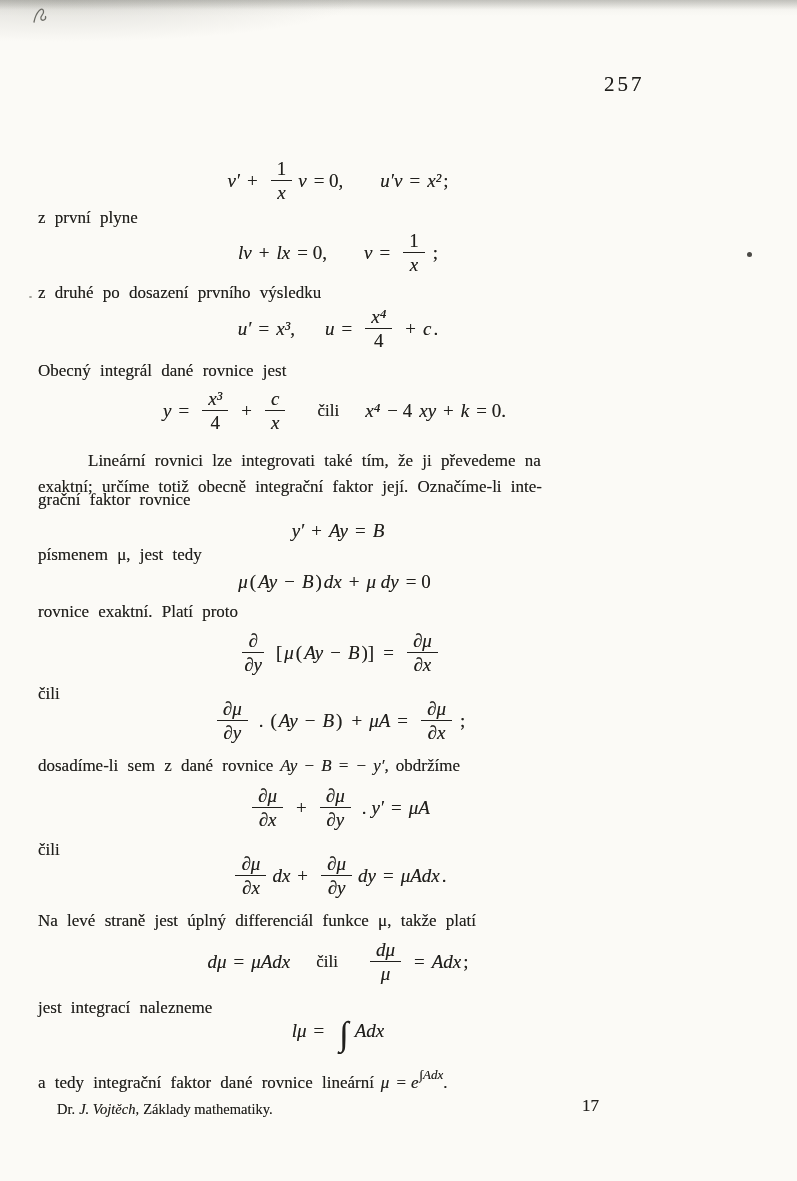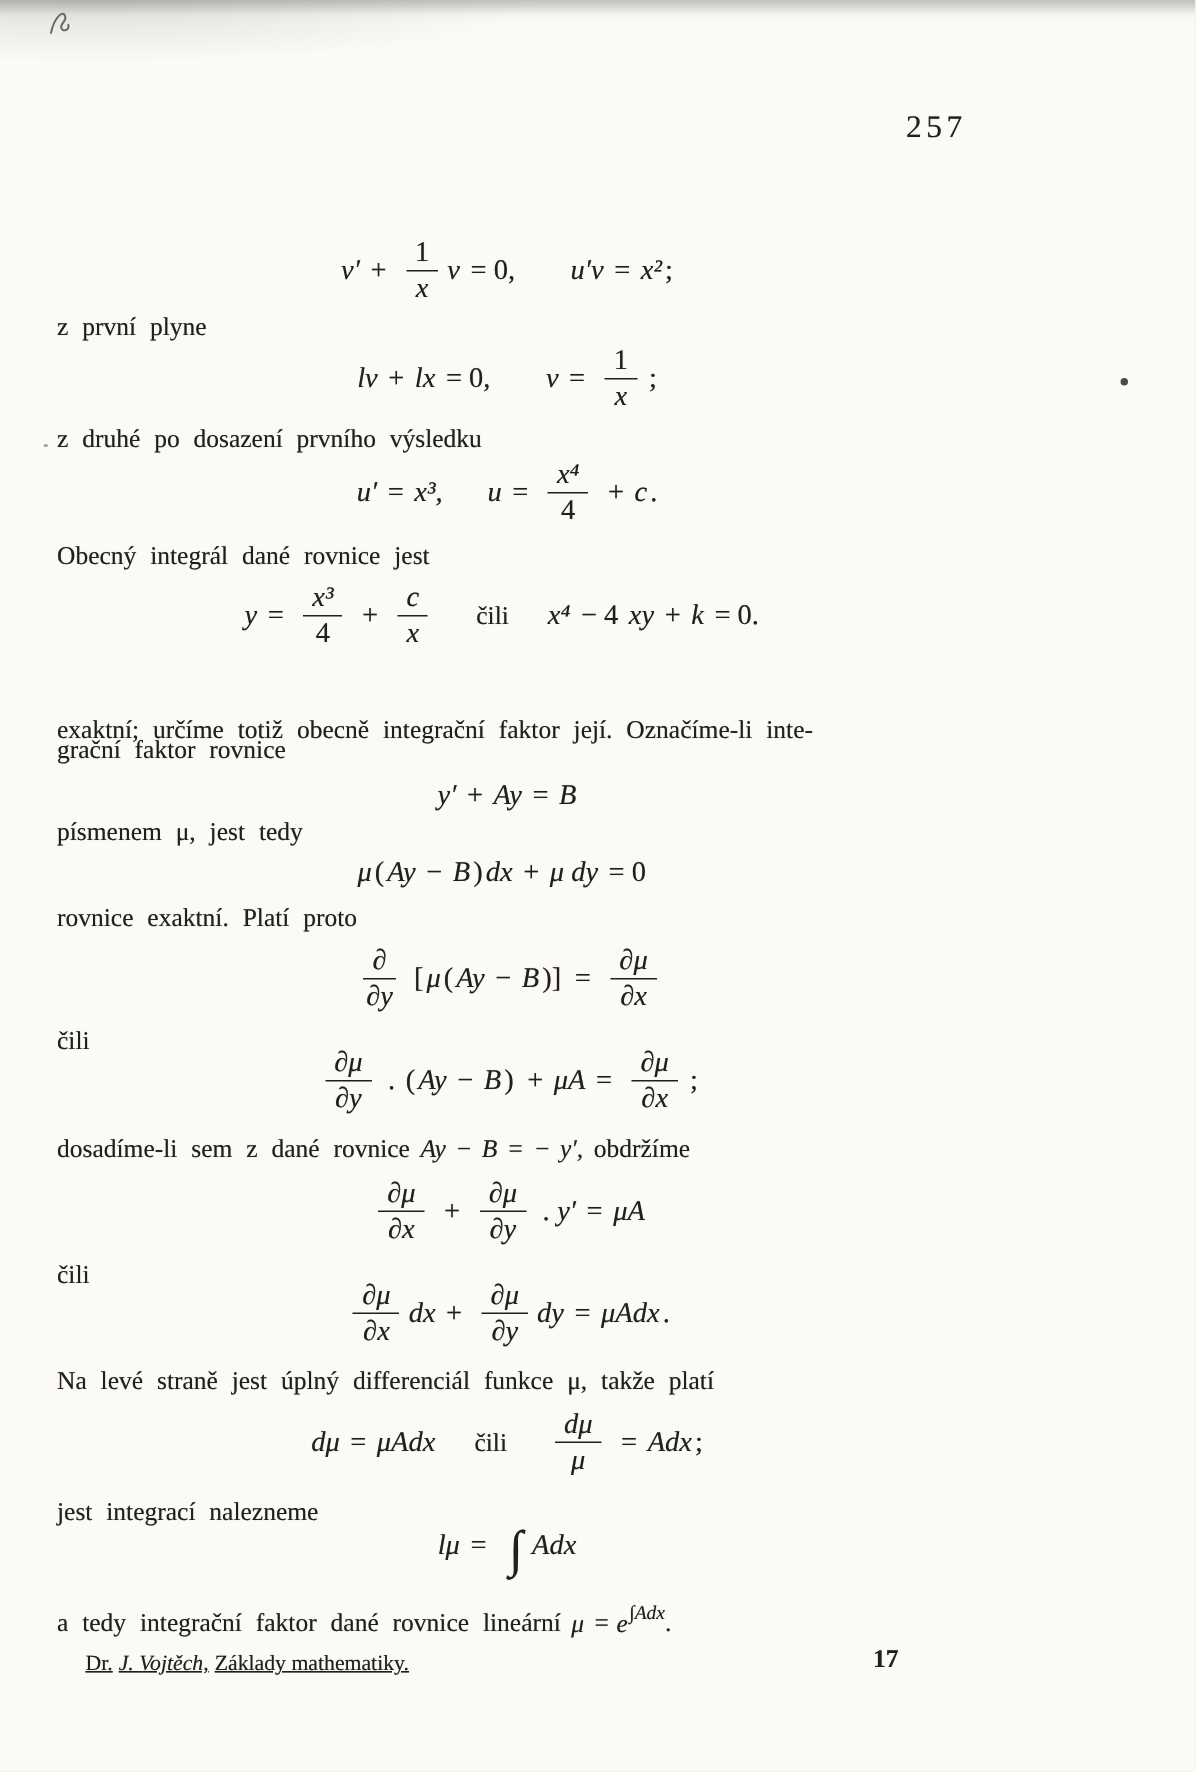"Lineární rovnici lze integrovati také" div.bl { html: none -> <div>Lineární rovnici lze integrovati také tím, že ji převedeme na</div> }
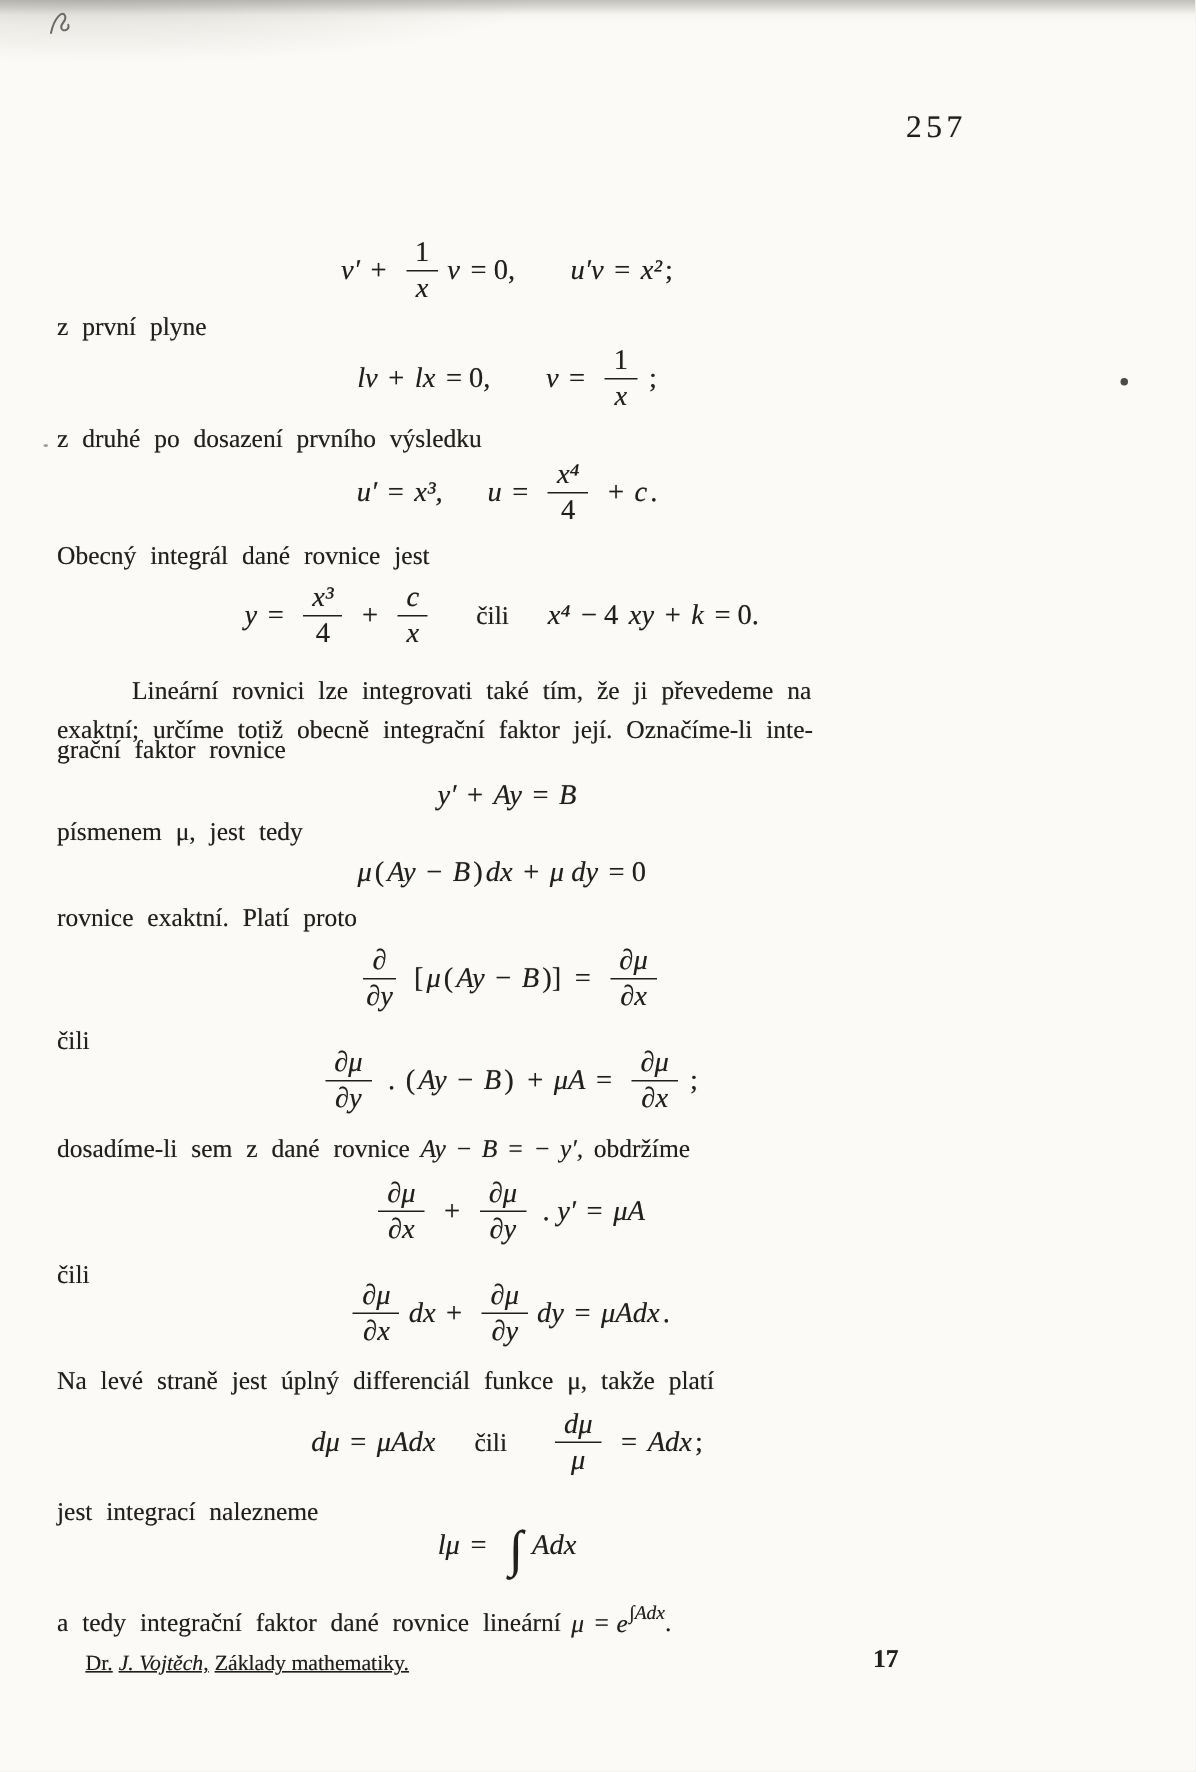"Dr." .footer-cite span { text-decoration: underline -> none }
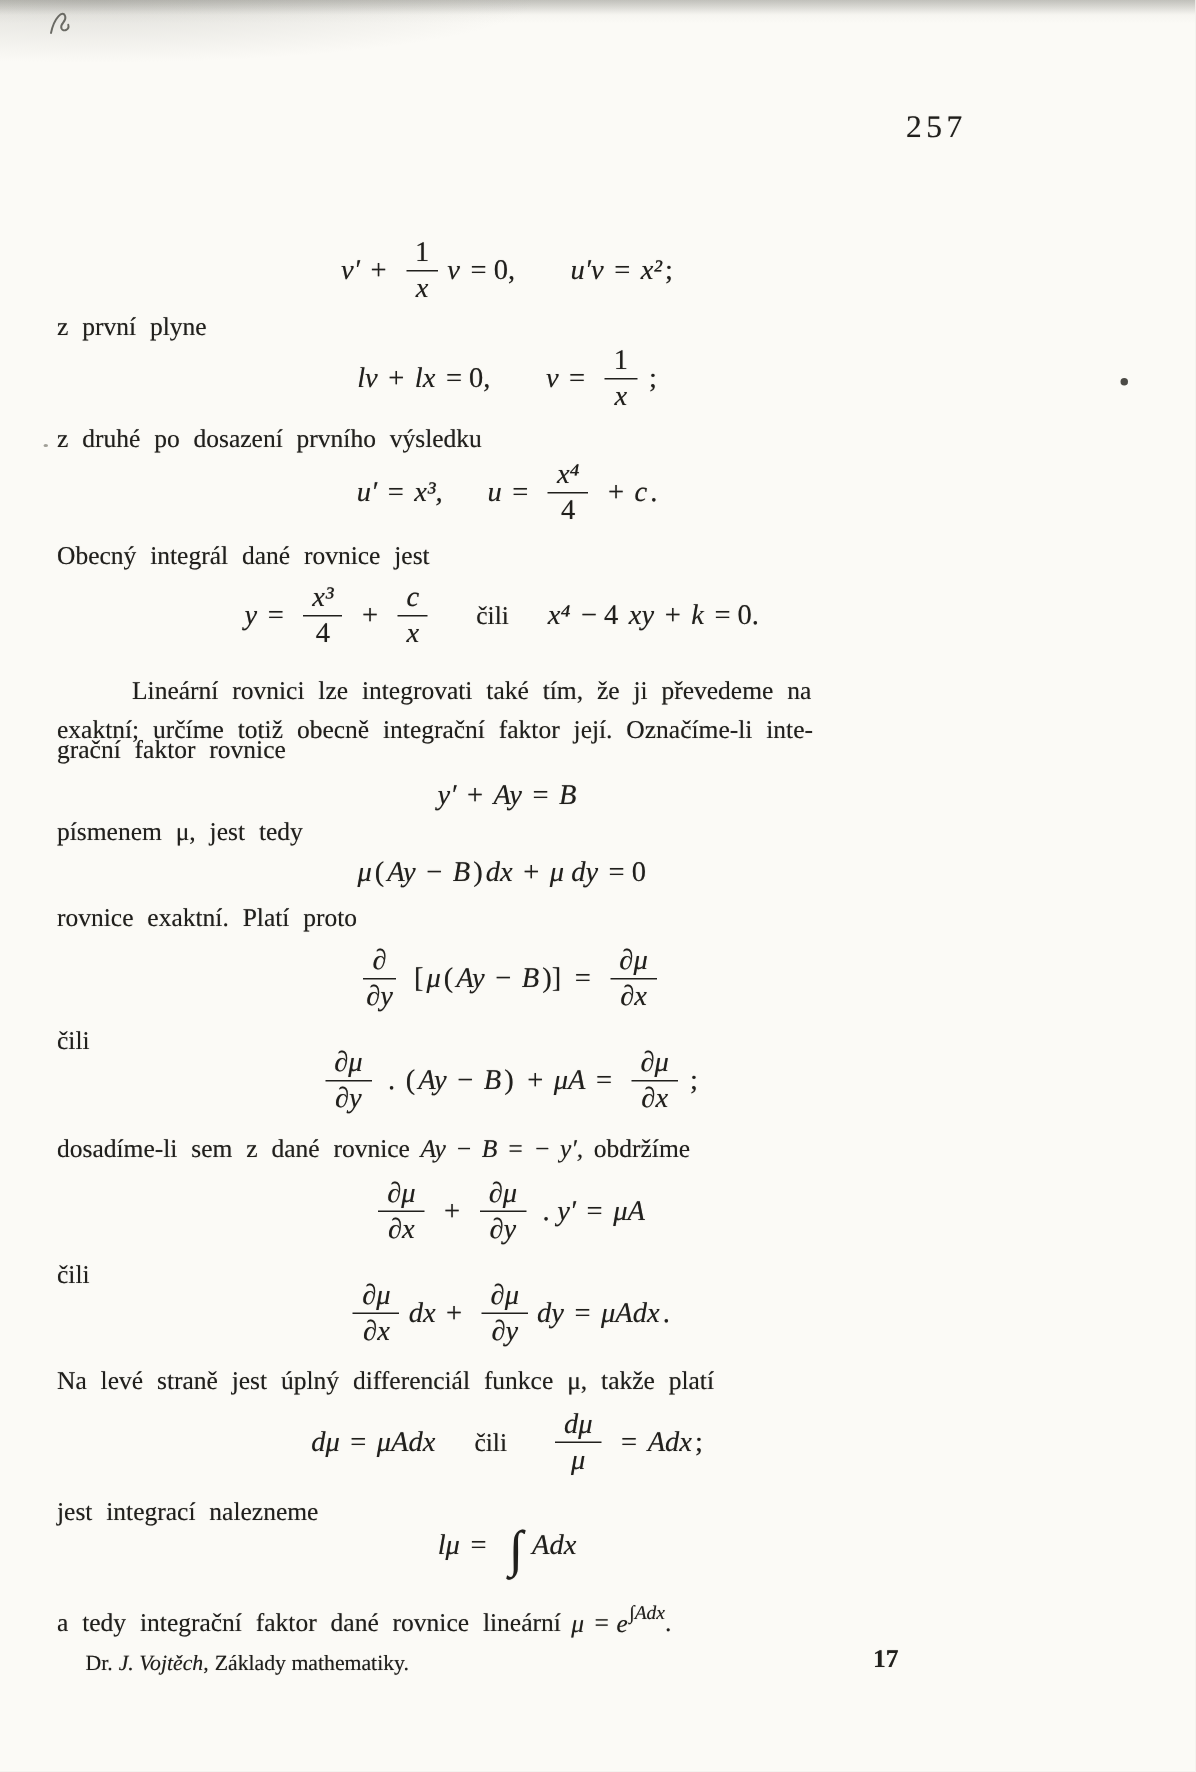"17" .sig { font-weight: bold -> normal }
